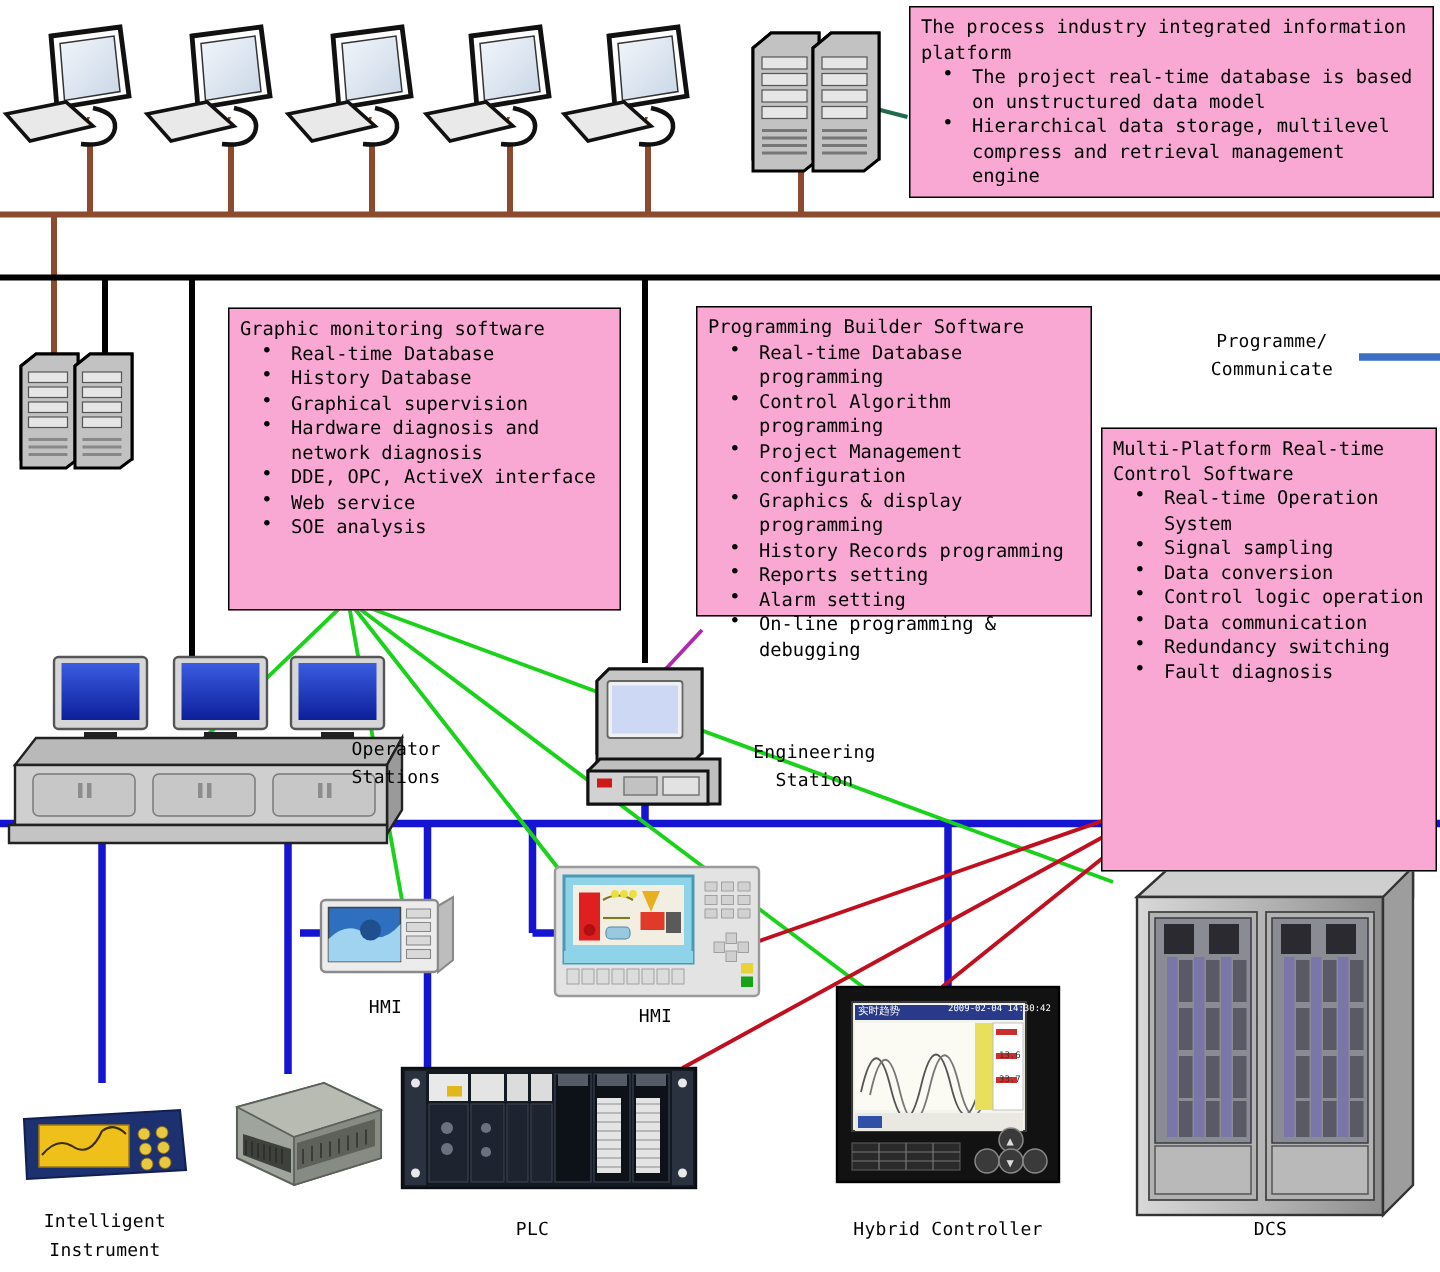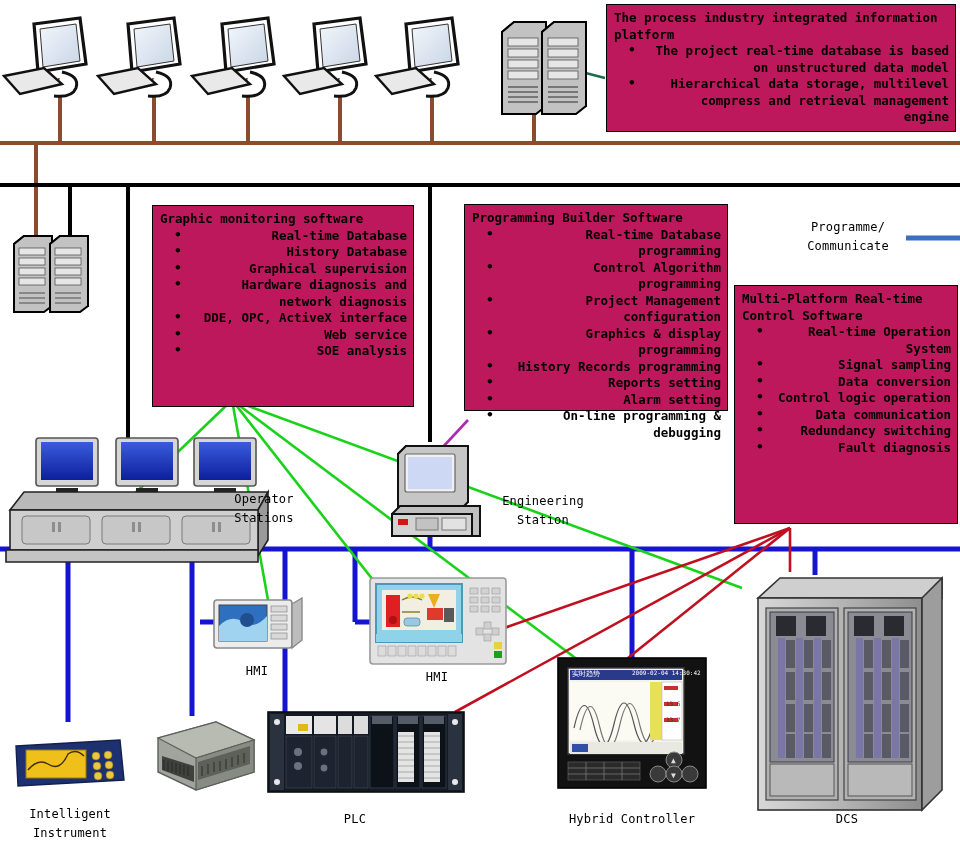"The process industry integrated" .txtbox { background: #be185d -> #f9a8d4; font-weight: bold -> none }
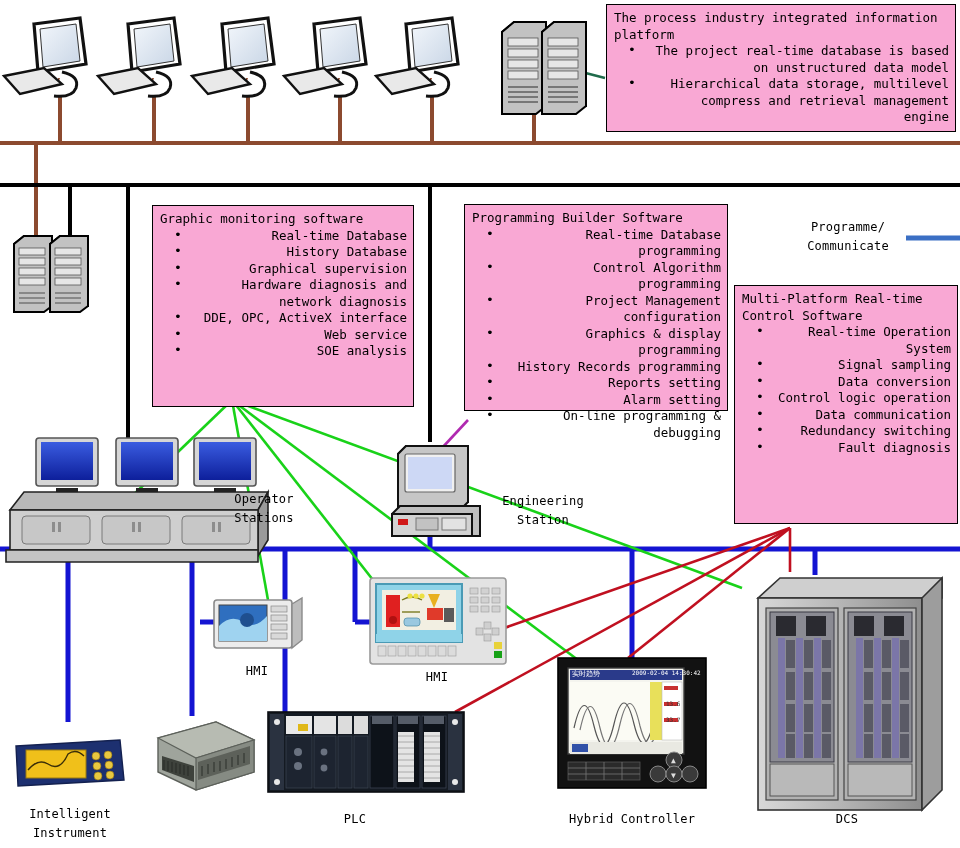"The project real-time database is" ul.bl { text-align: right -> none }
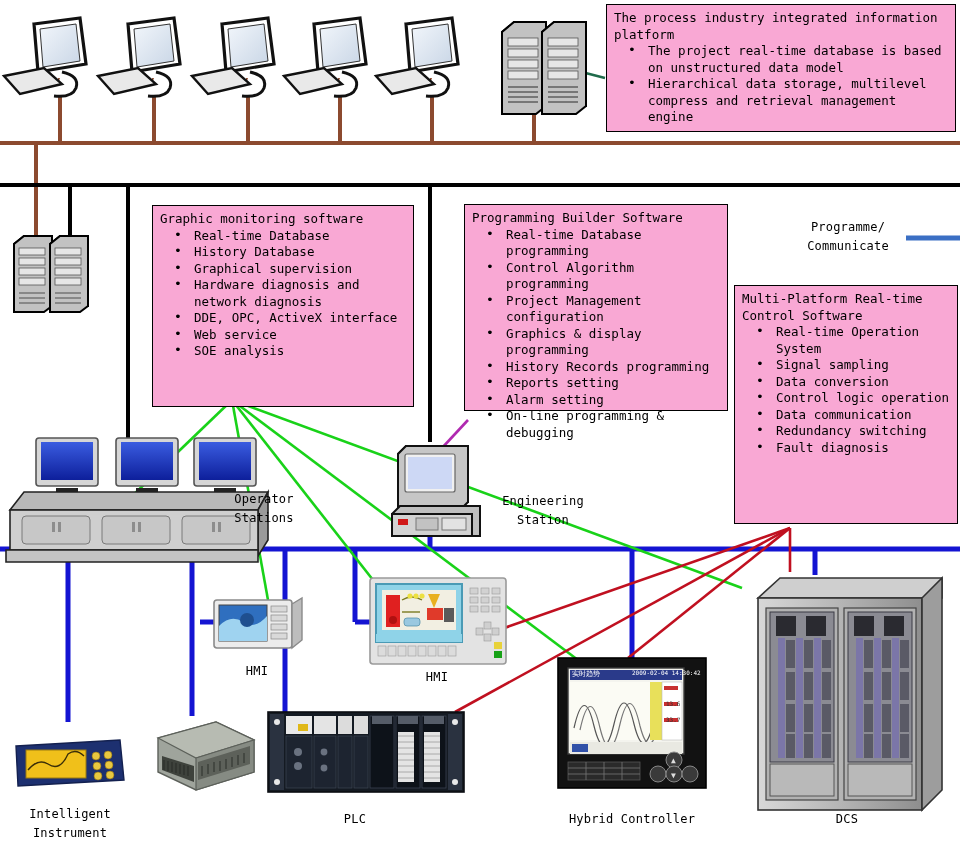"Multi-Platform Real-time Control" div.txtbox { height: 239px -> 296px }
